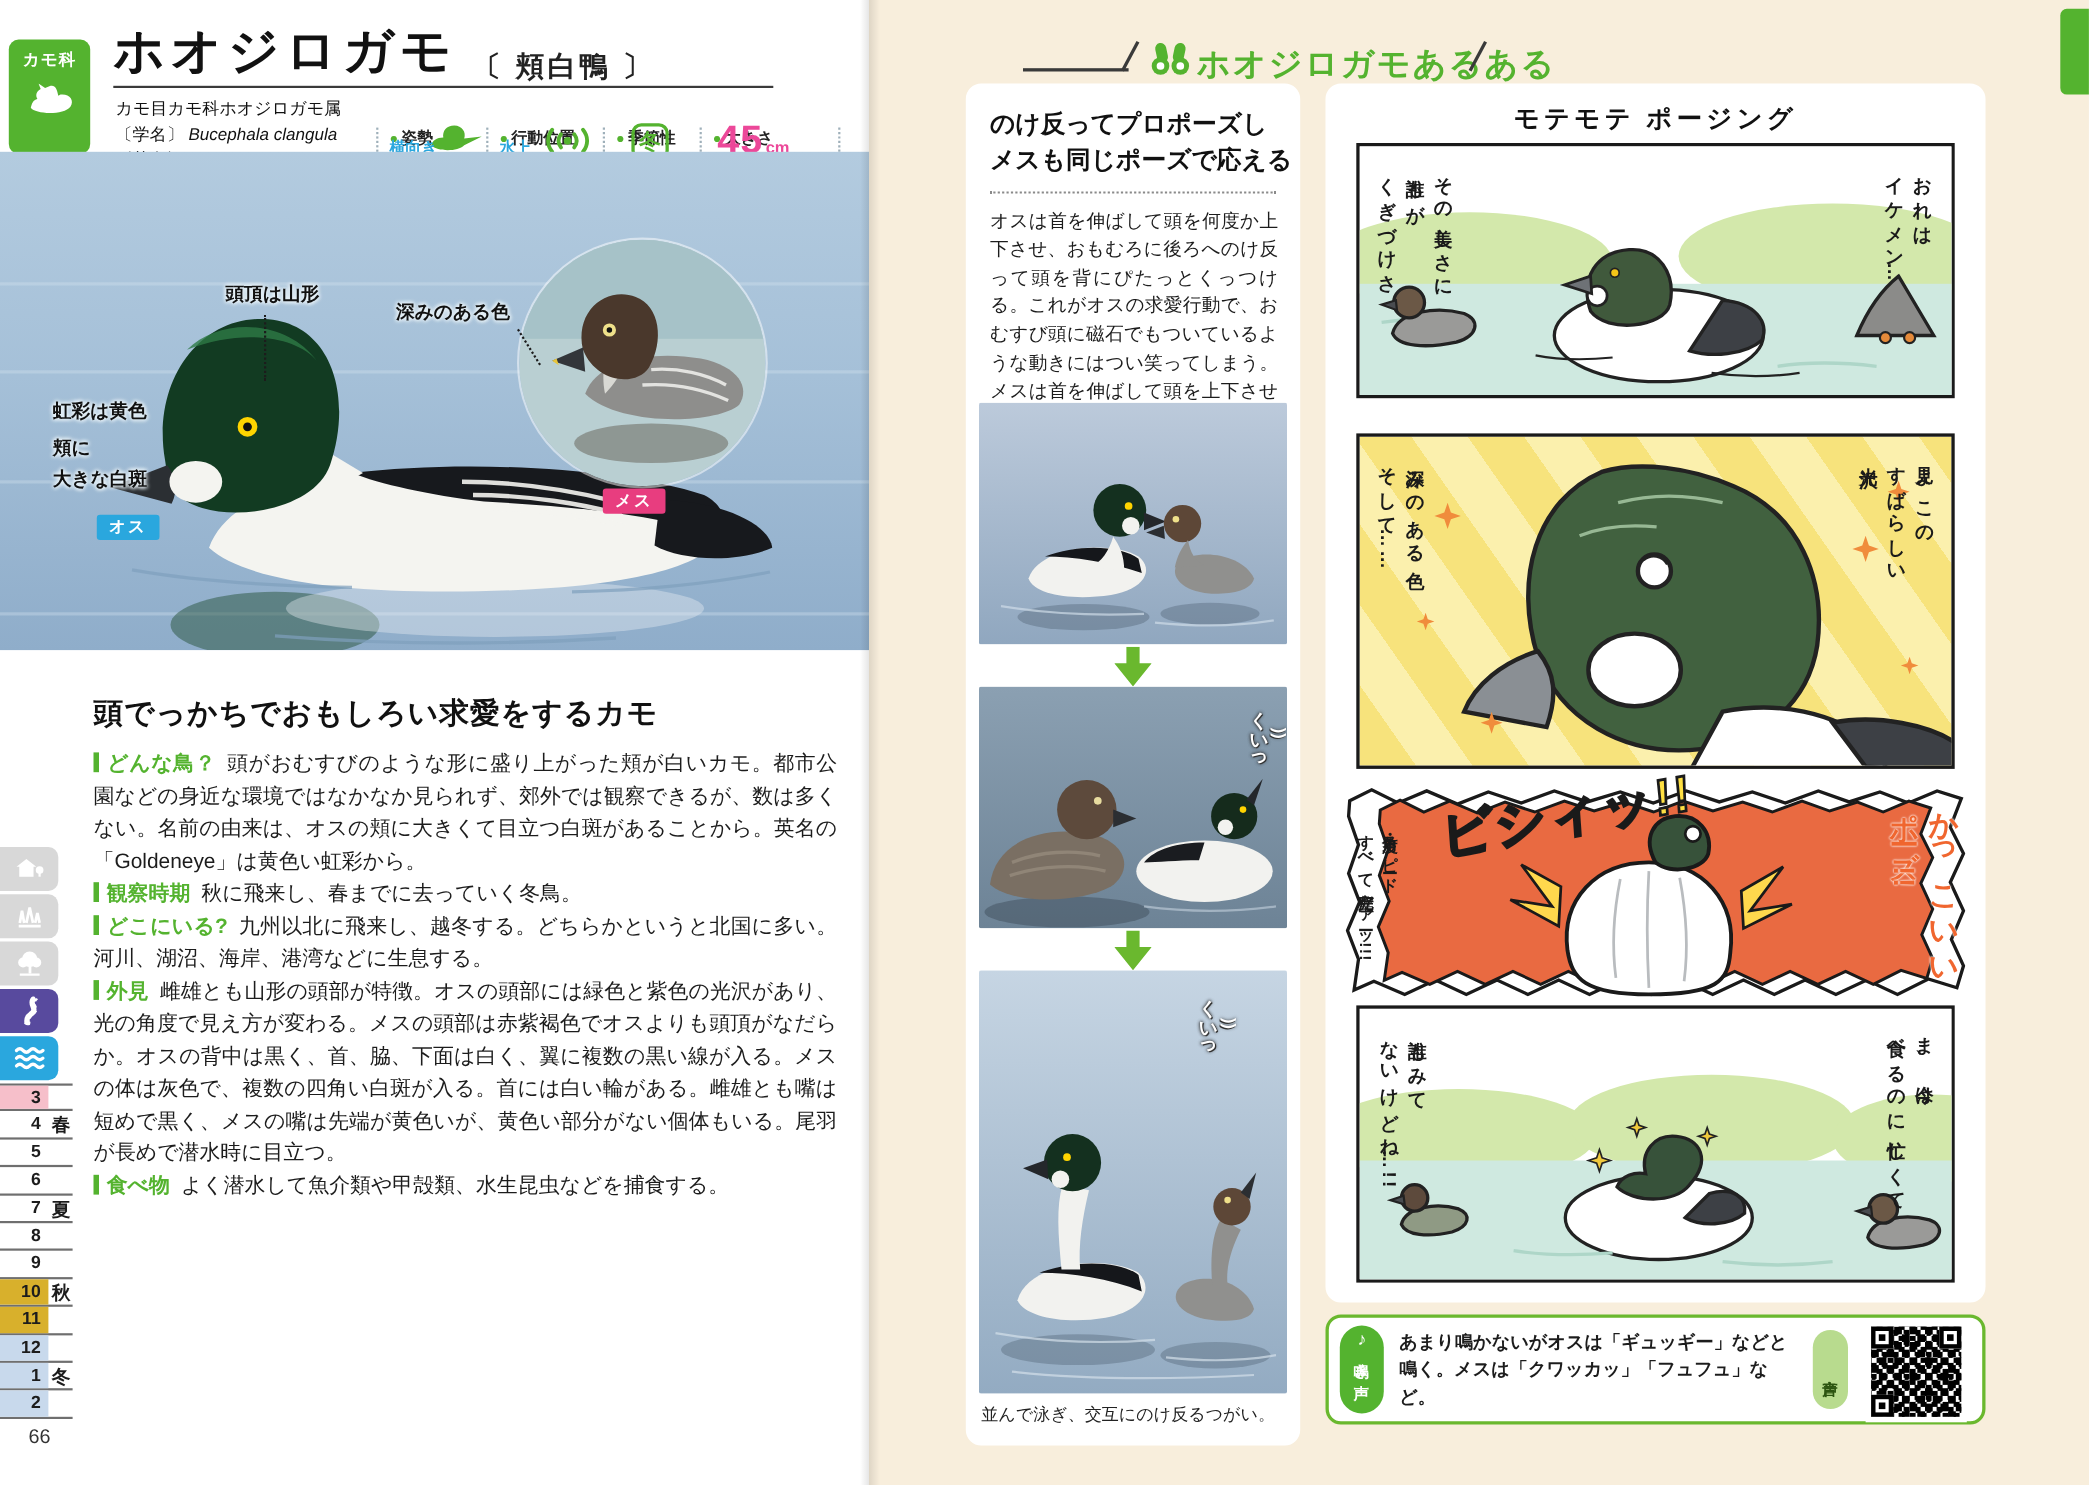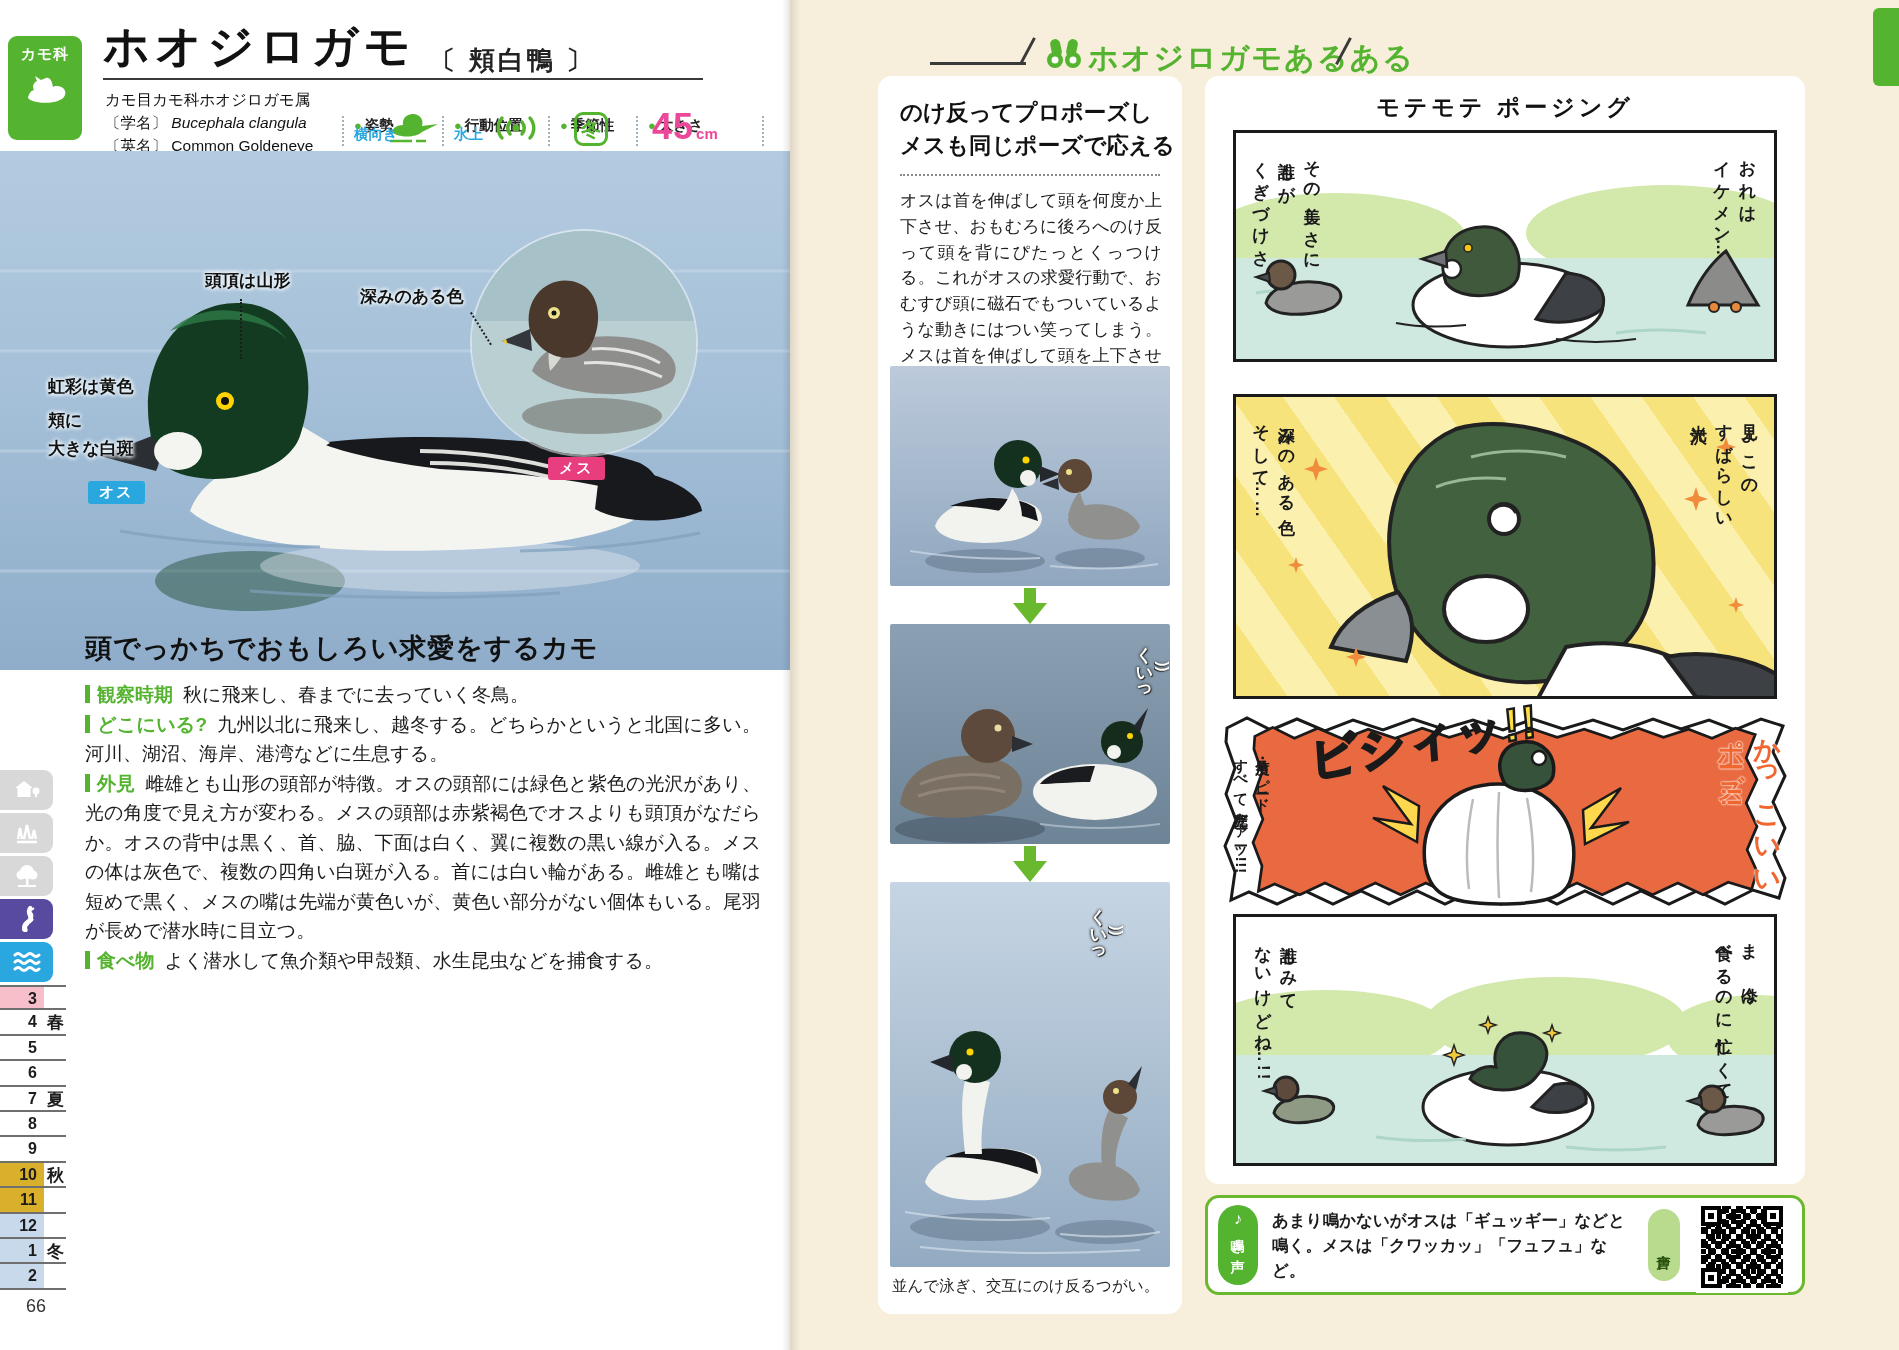"頭頂は山形" .hero { height: 519px -> 453px; top: 151px -> 138px }
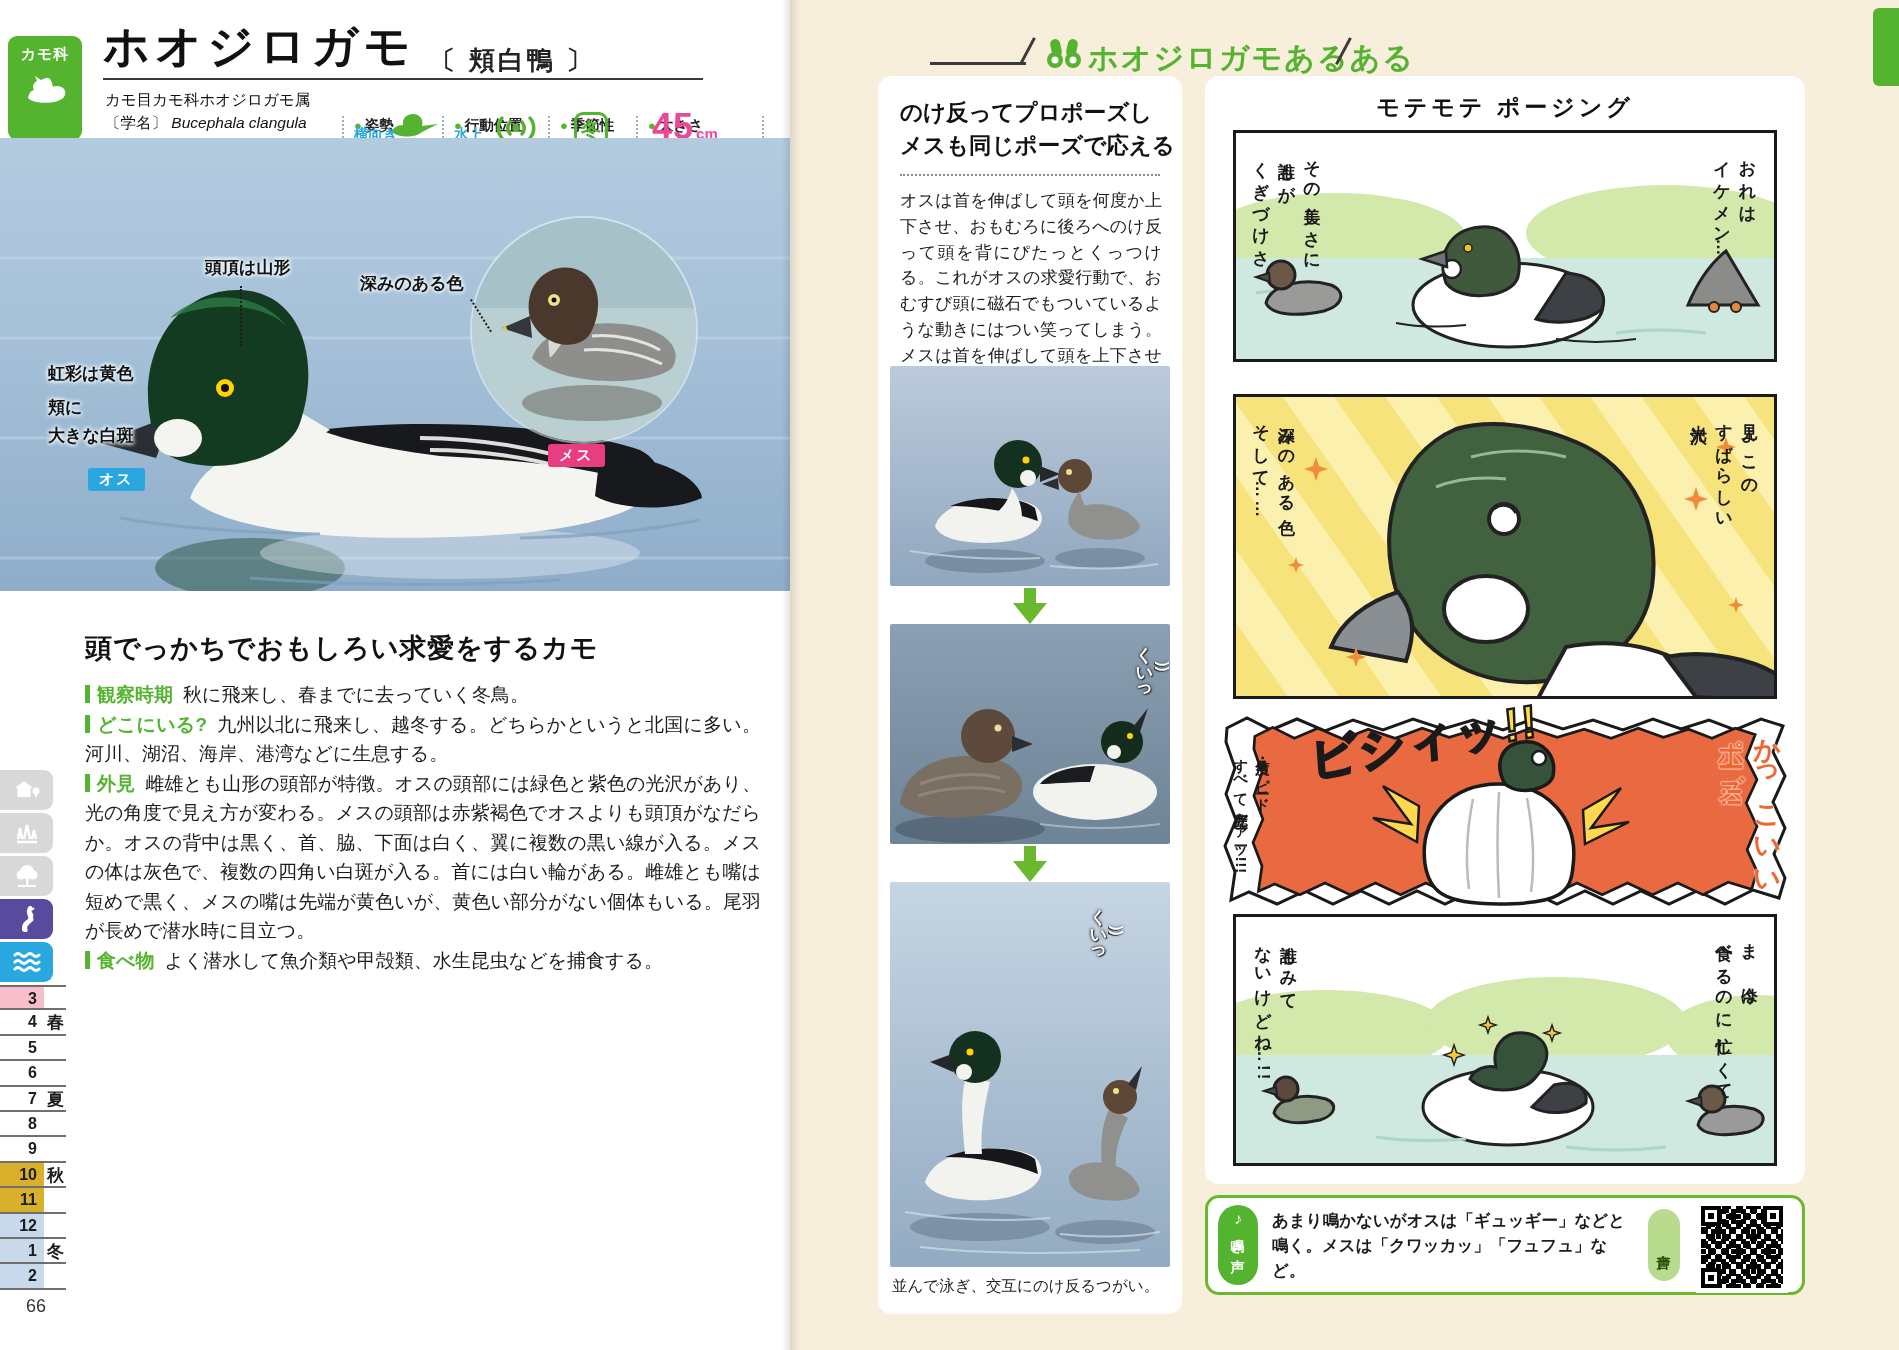"どんな鳥？" p.sec { html: none -> <p><span></span><span>どんな鳥？</span><span>頭がおむすびのような形に盛り上がった頬が白いカモ。都市公園などの身近な環境ではなかなか見られず、郊外では観察できるが、数は多くない。名前の由来は、オスの頬に大きくて目立つ白斑があることから。英名の「Goldeneye」は黄色い虹彩から。</span></p> }
